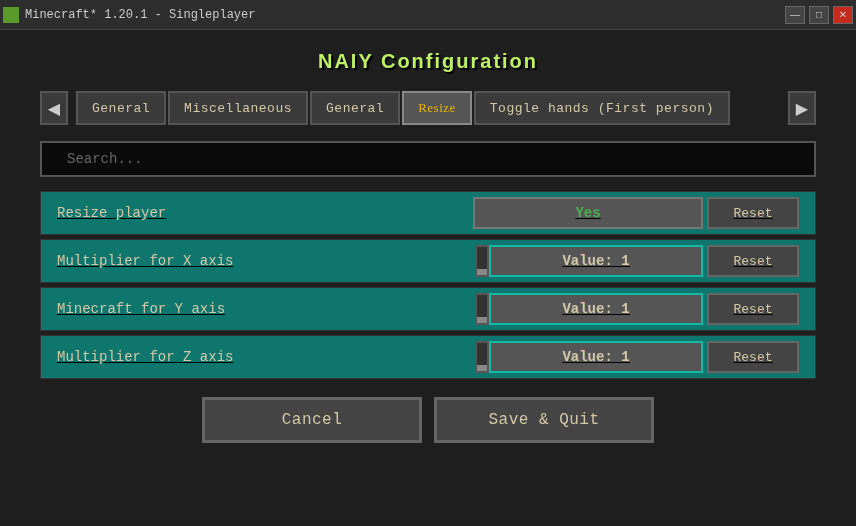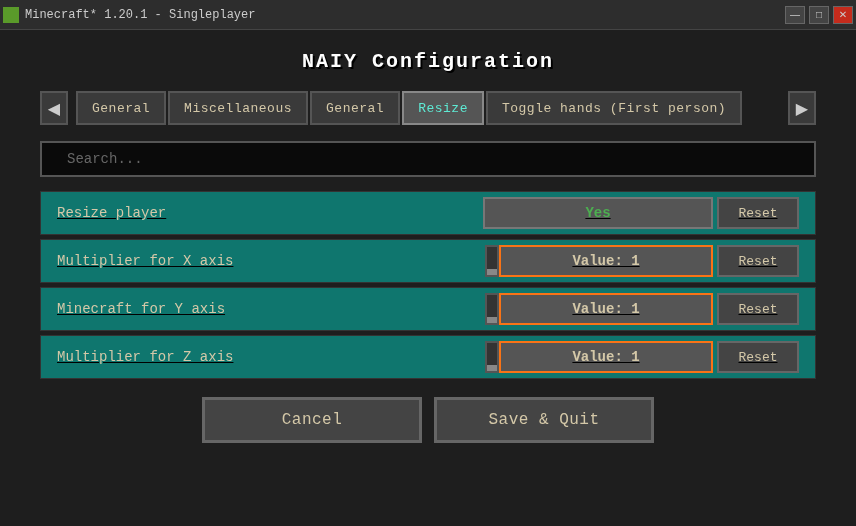"NAIY Configuration" .config-title { color: #ffffff -> #bef264; font-family: Liberation Mono, monospace -> Liberation Sans, sans-serif }
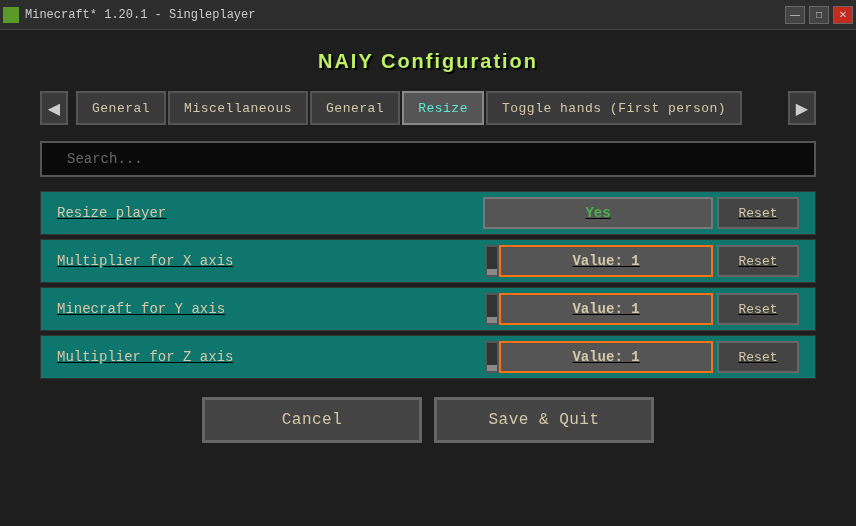"Resize" .tab.active { color: #5eead4 -> #eab308; font-family: none -> Liberation Serif, serif }
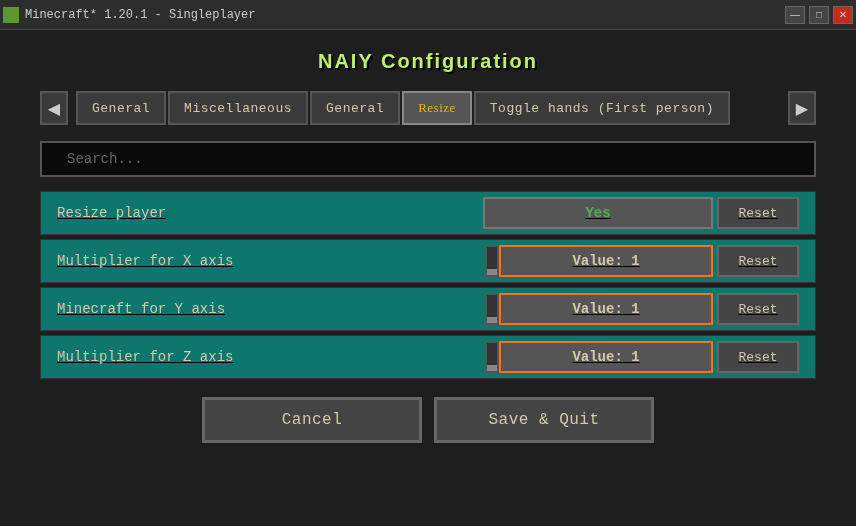"Reset" .reset-btn { width: 82px -> 92px }
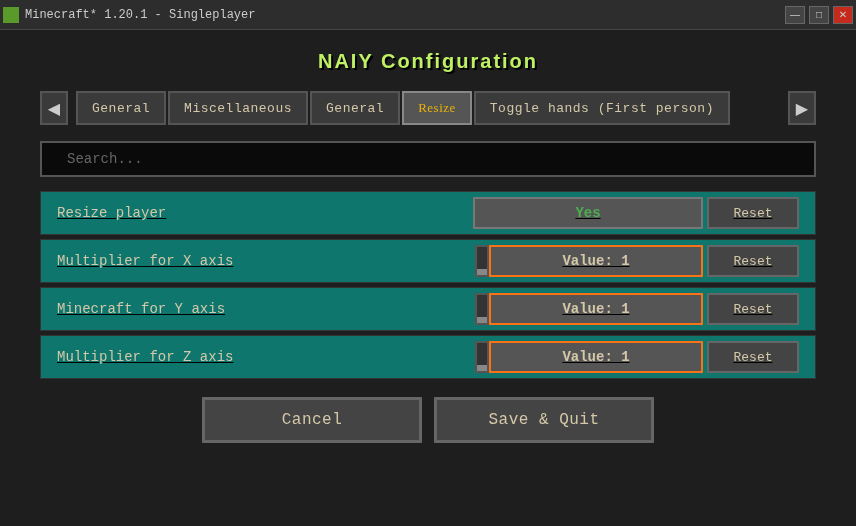"Value: 1" .value-btn { border: 2px solid #f97316 -> 2px solid #14b8a6 }
